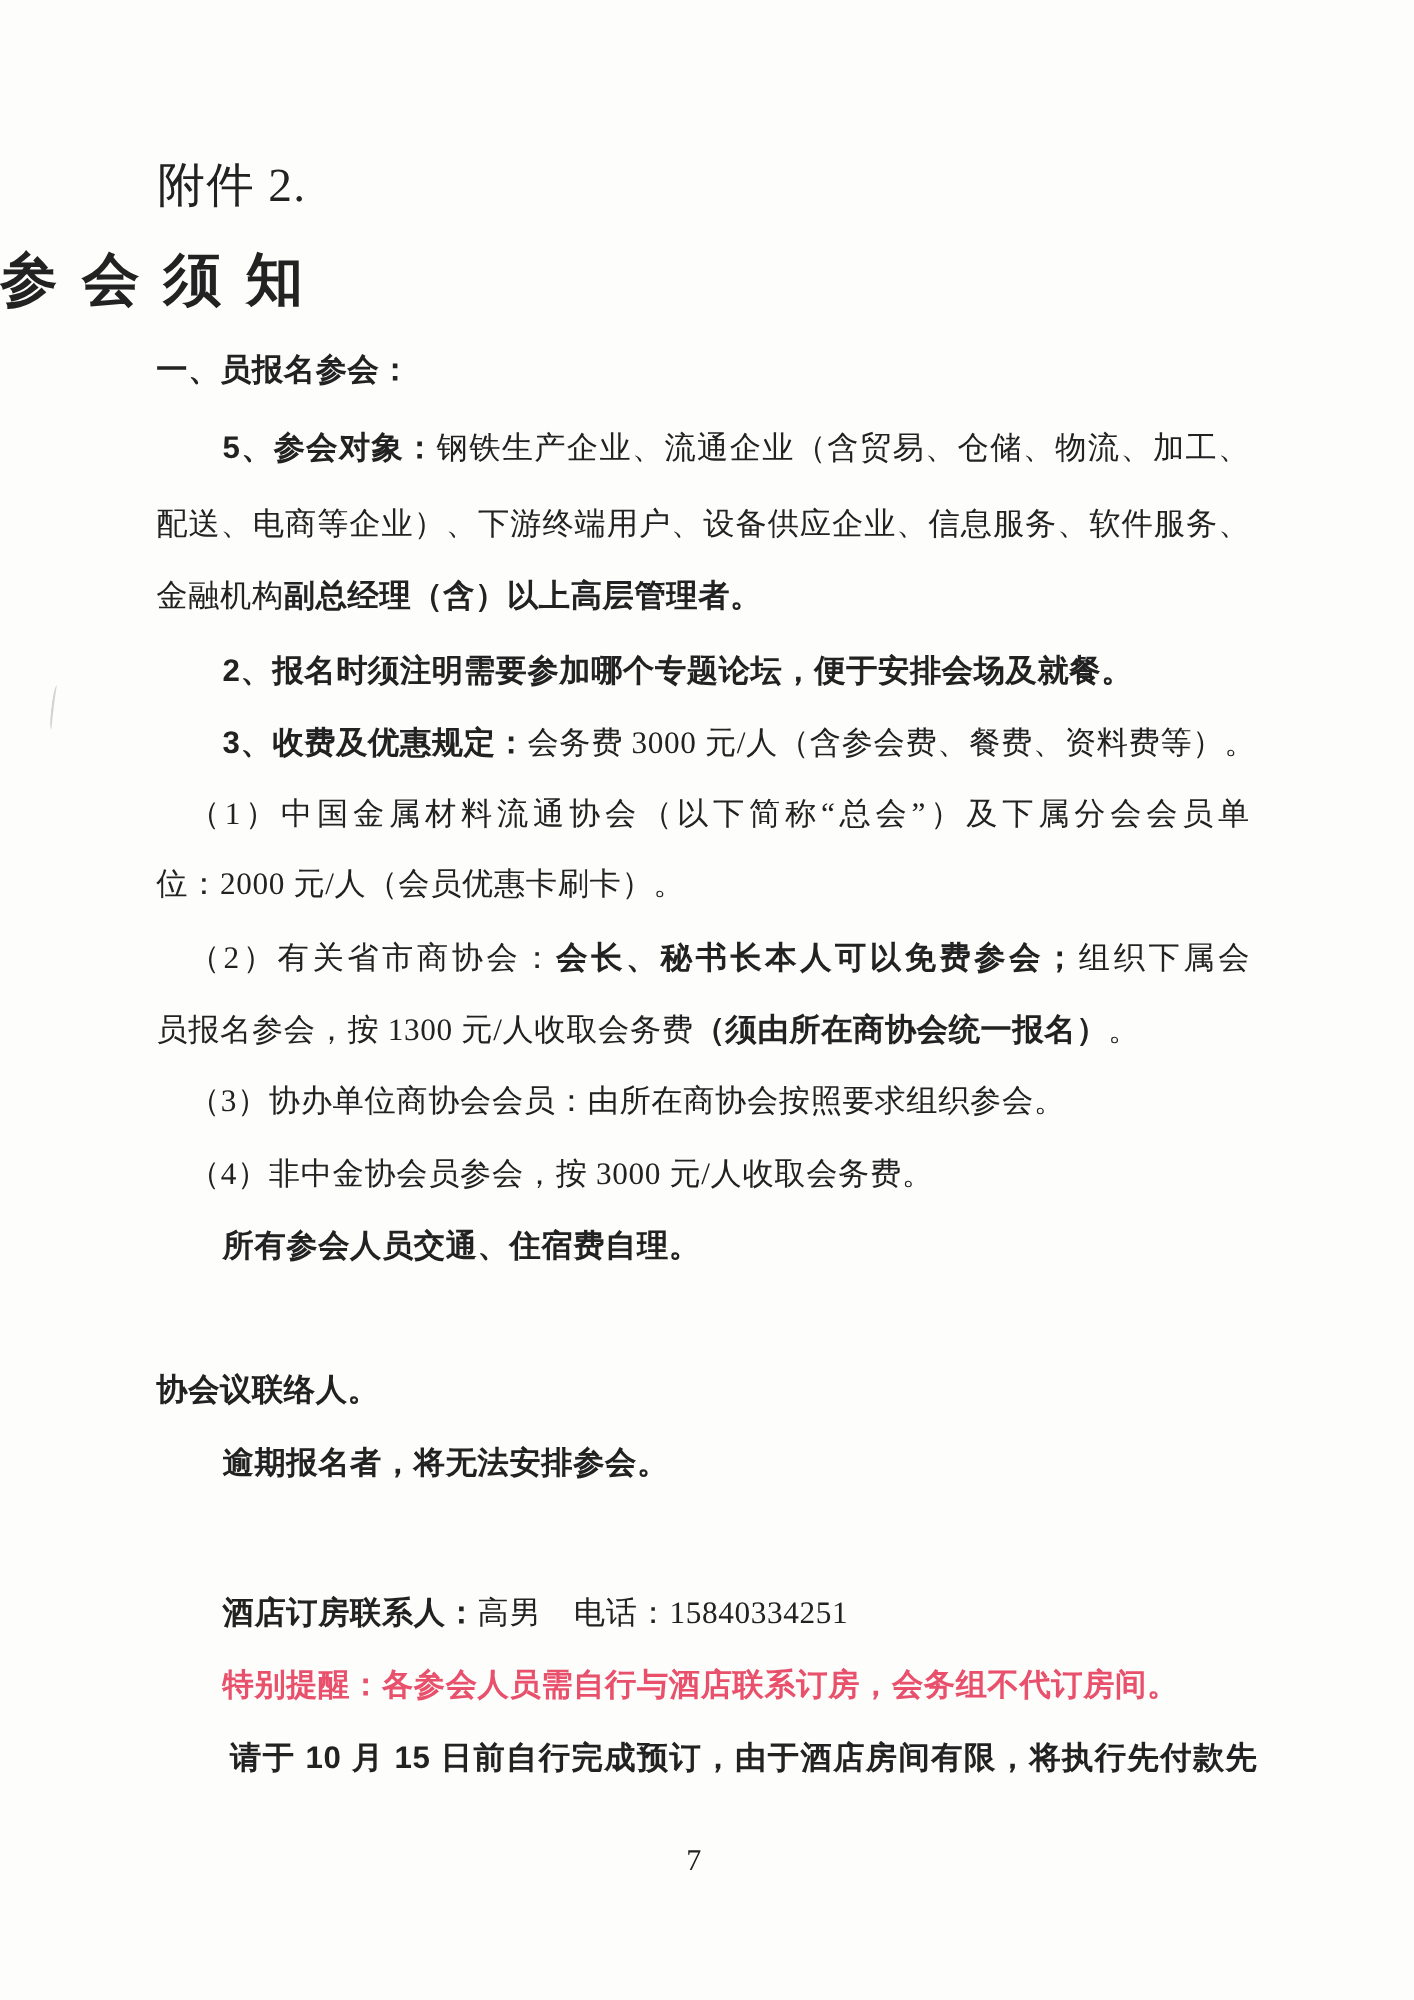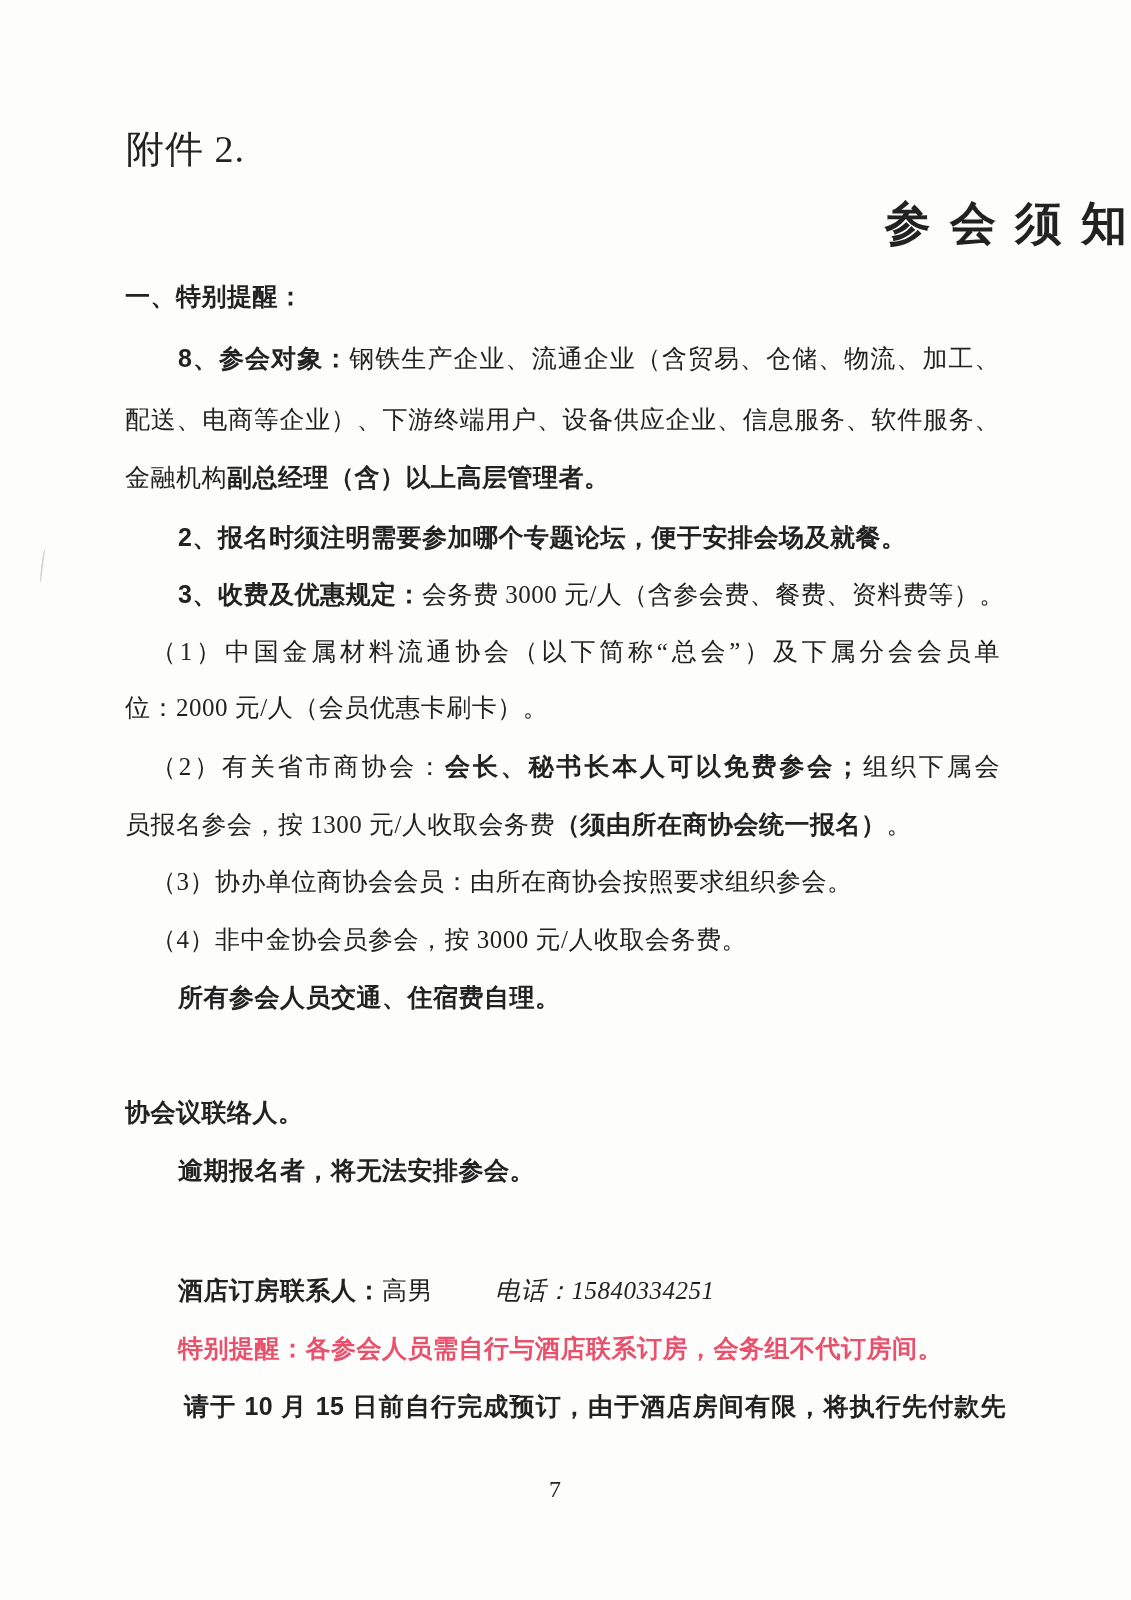"参 会 须 知" .title { text-align: right -> left }
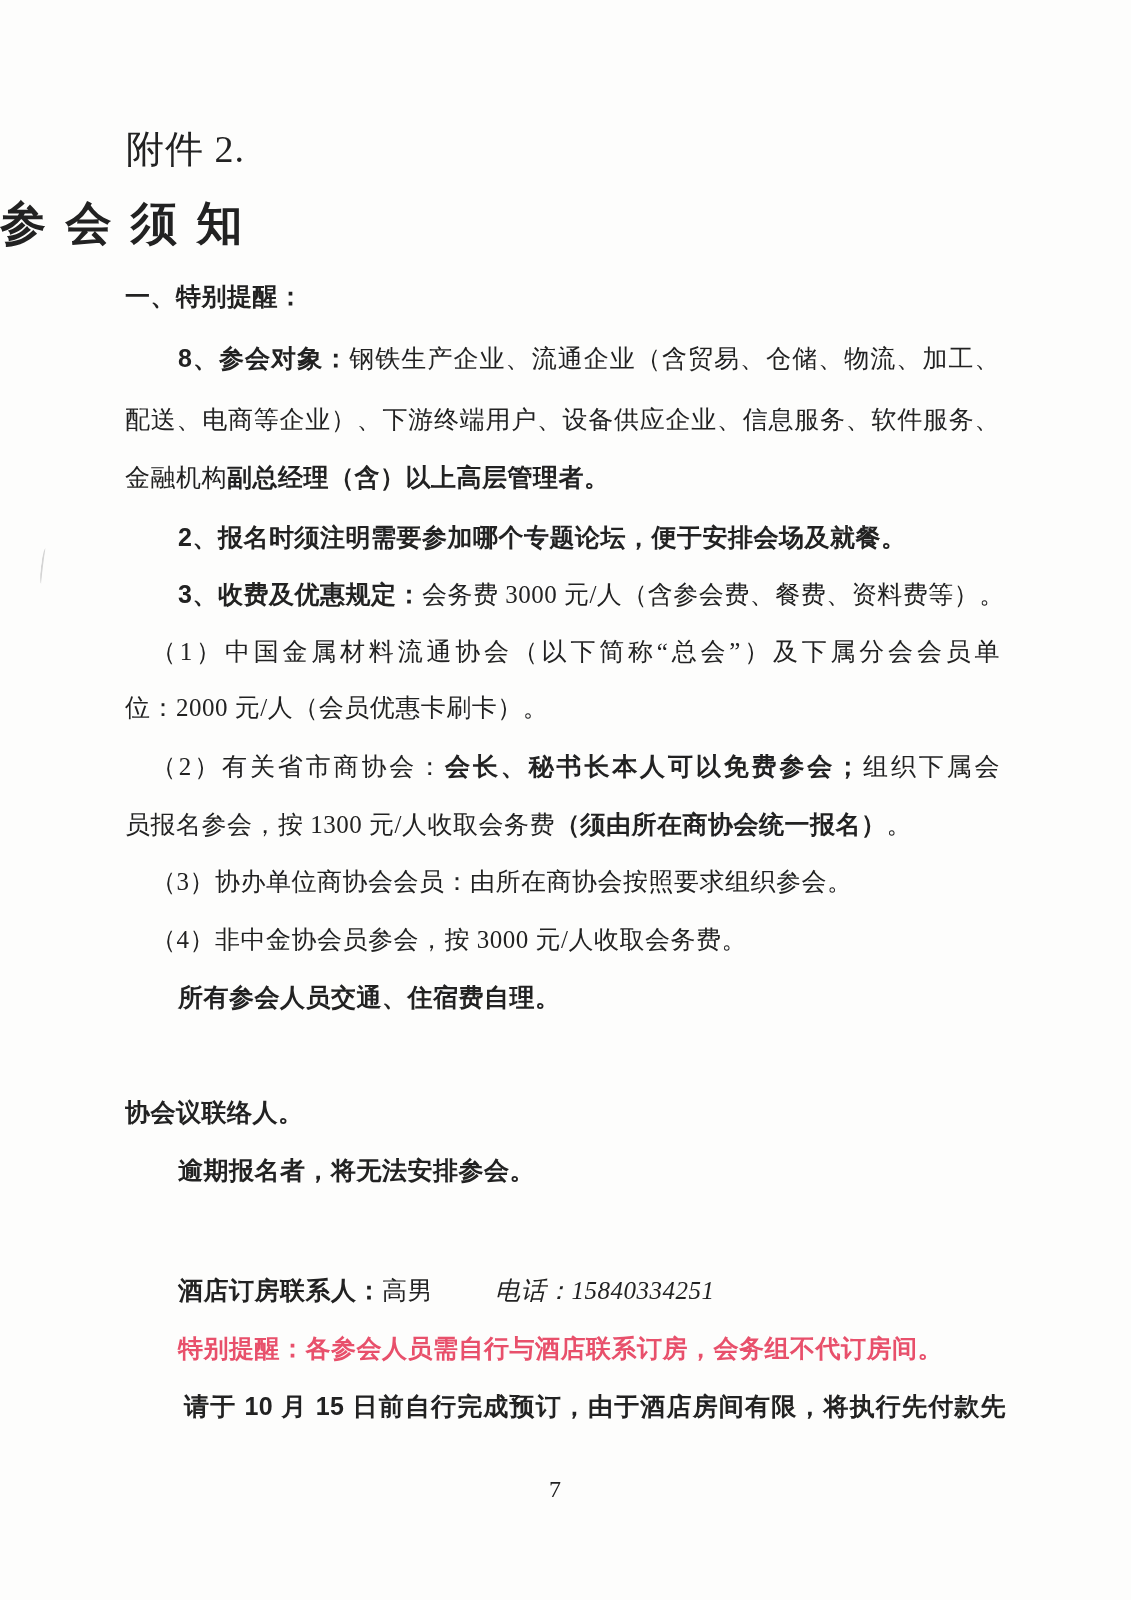"一、特别提醒：" span.b { text: 特别提醒 -> 员报名参会 }
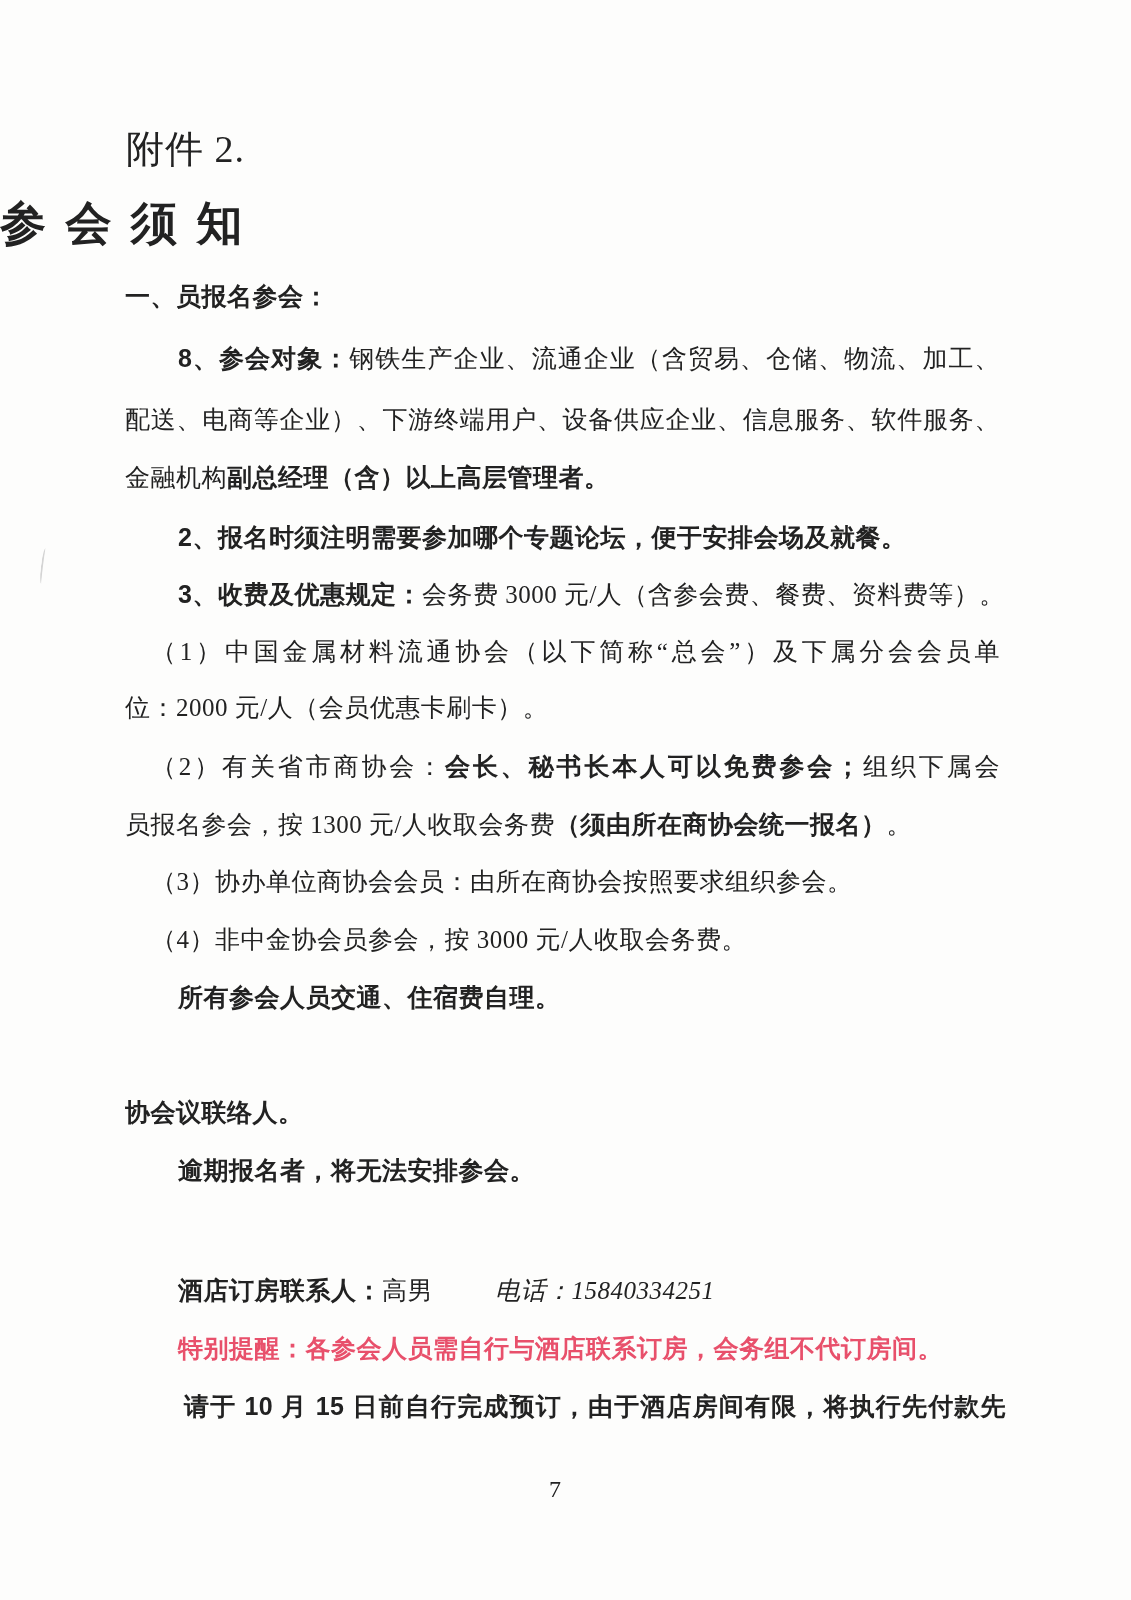"8、参会对象：" span.b { text: 8 -> 5 }
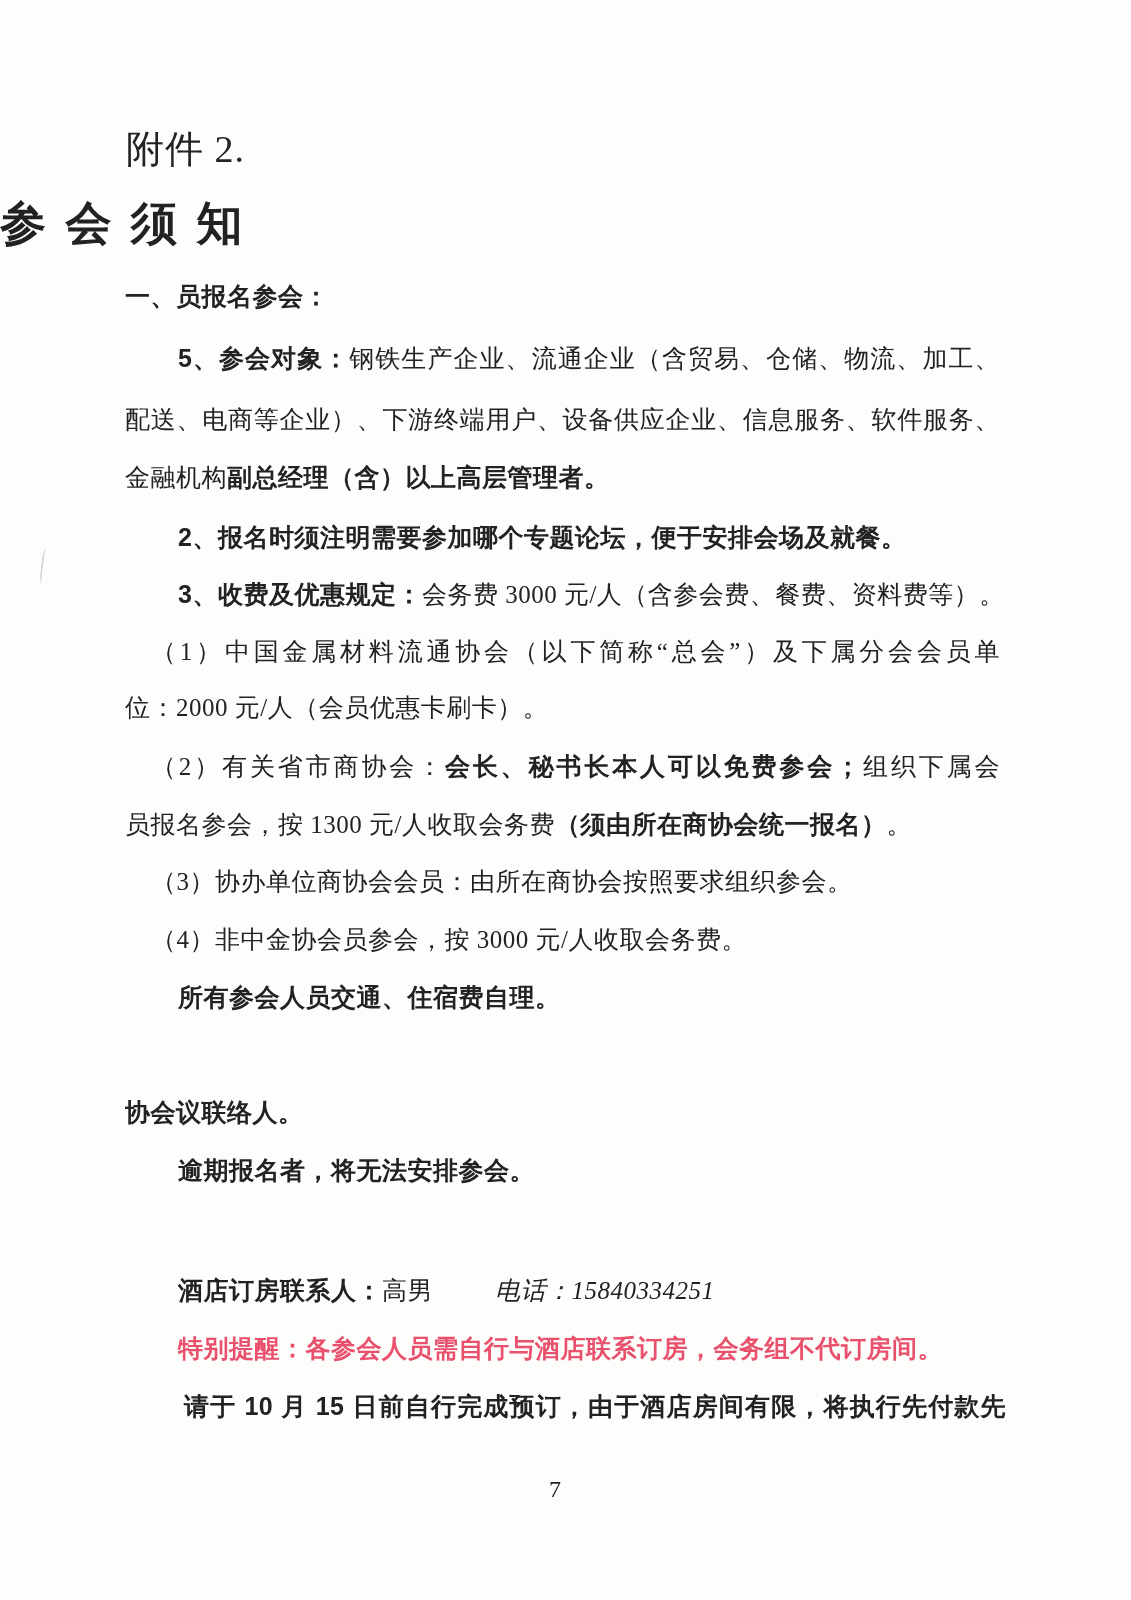"电话：15840334251" .gap-left { font-style: italic -> none; margin-left: 62px -> 26px }
